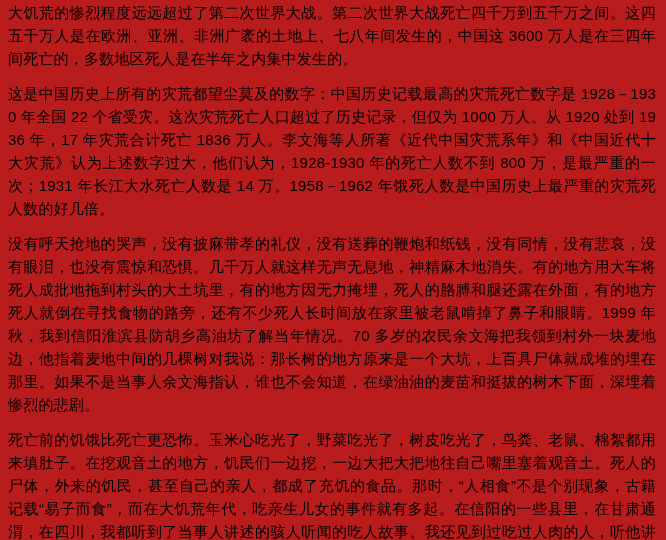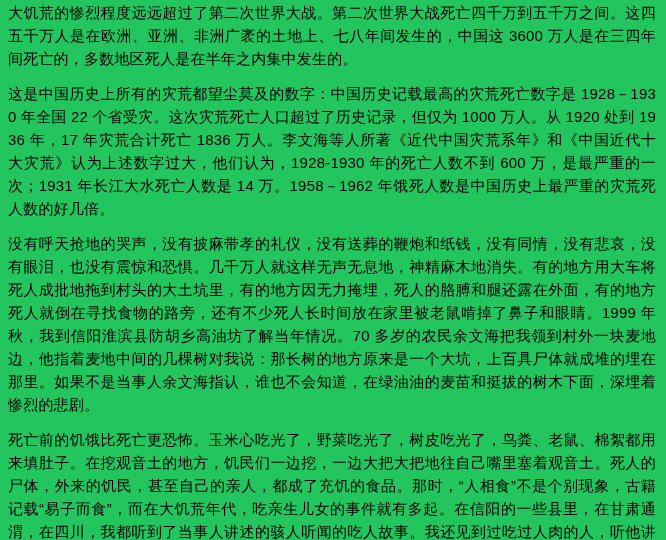"大饥荒的惨烈程度远远超过了第二次世界大战。第二次世界大战死亡四千万到五千万之间。" .page { background: #22c55e -> #b91c1c }
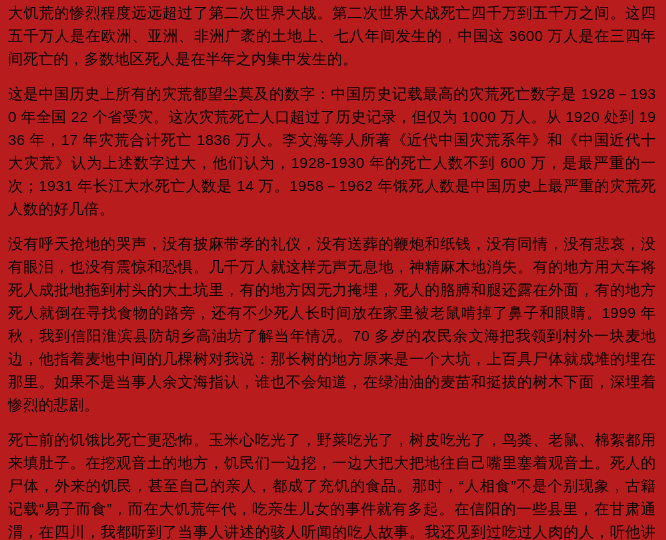"这是中国历史上所有的灾荒都望尘莫及的数字：中国历史记载最高的灾荒死亡数字是" p.para { text: 600 -> 800 }
